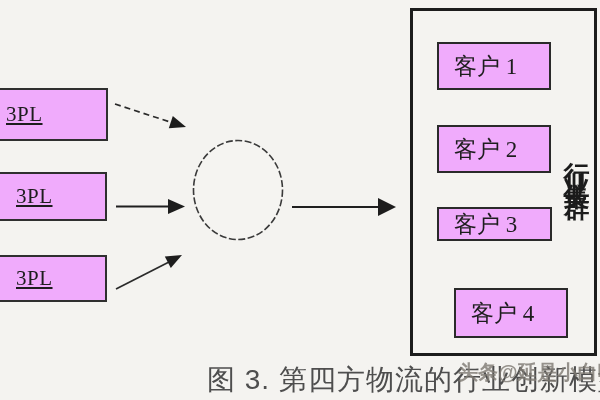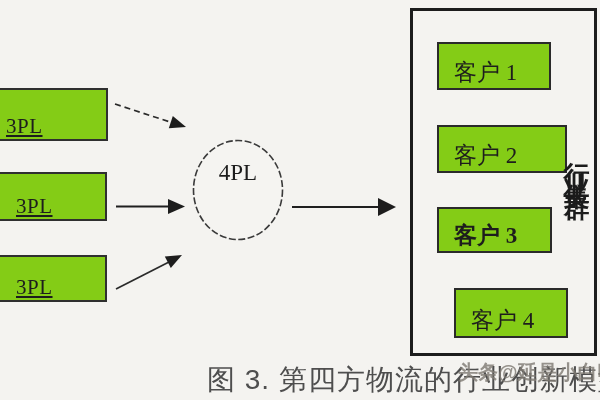"客户 1" .box { align-items: flex-end -> center; background: #84cc16 -> #f0abfc }
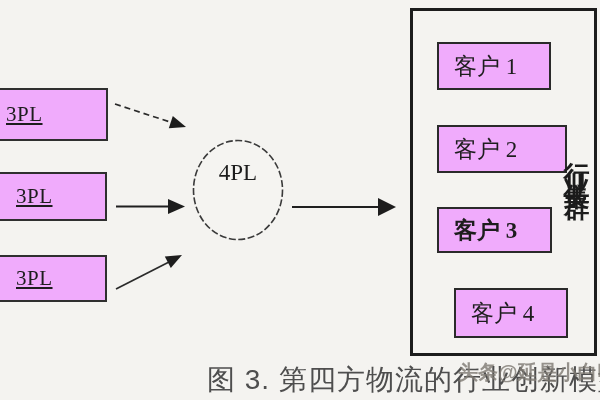"客户 2" div.box { width: 130px -> 114px }
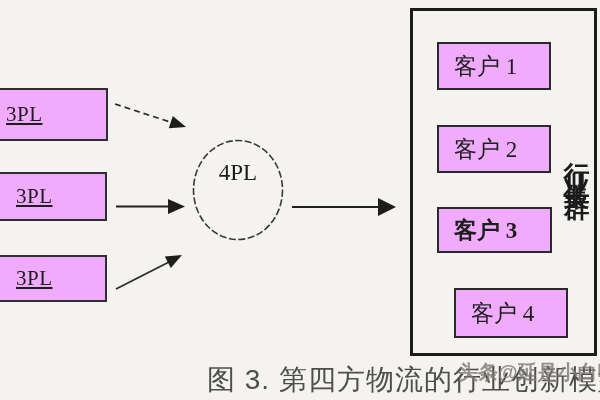"4PL" div { html: <div>4PL</div> -> none }
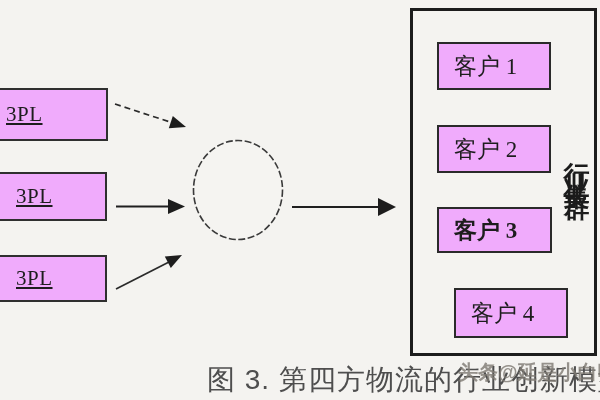"客户 3" div.box { font-weight: bold -> none; height: 46px -> 34px }
